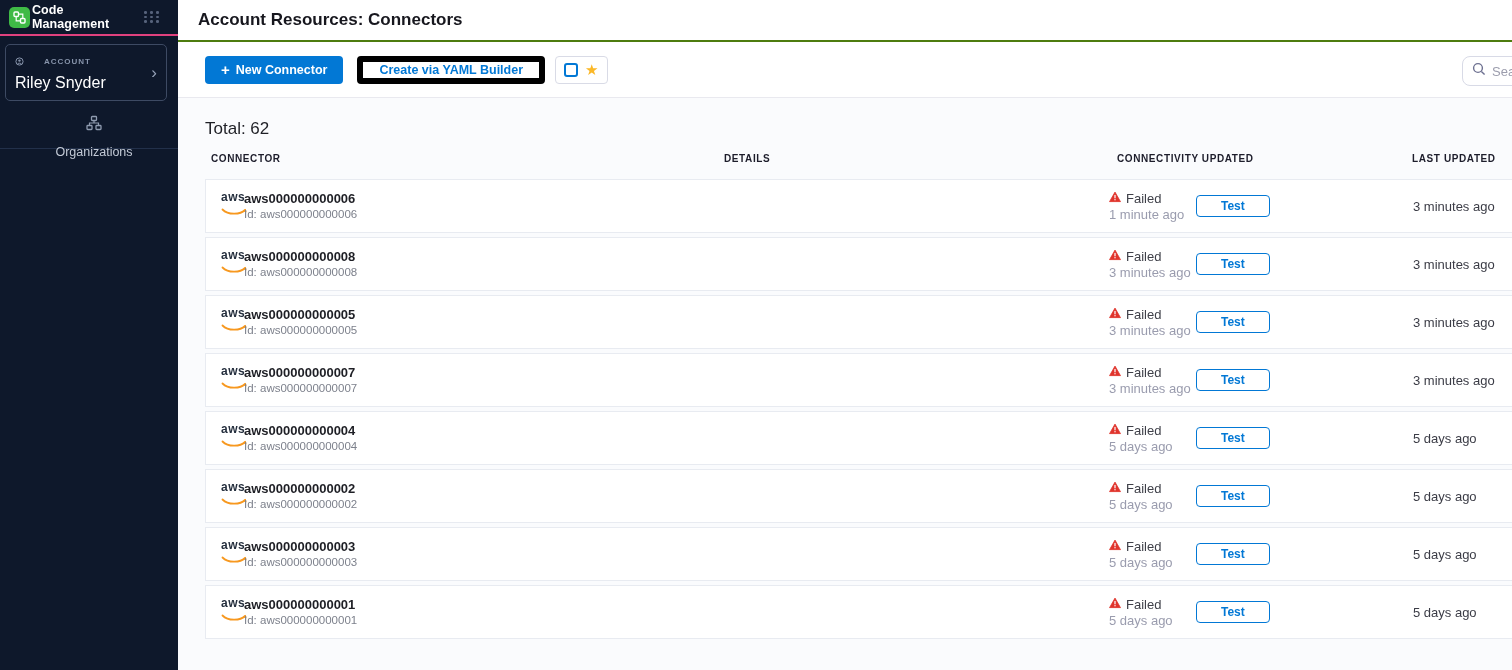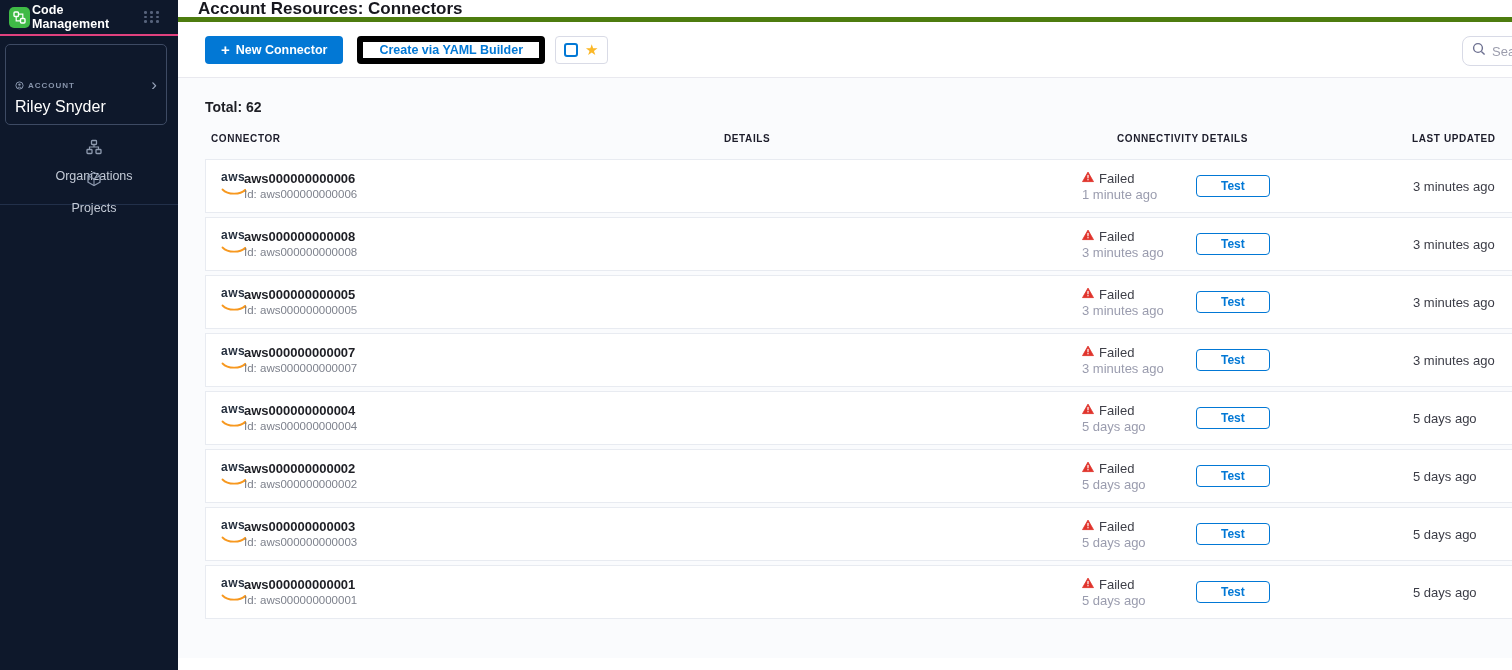"Account Resources: Connectors" .page-header { border-bottom: 5px solid #4d7c0f -> 2px solid #4d7c0f; height: 22px -> 42px }
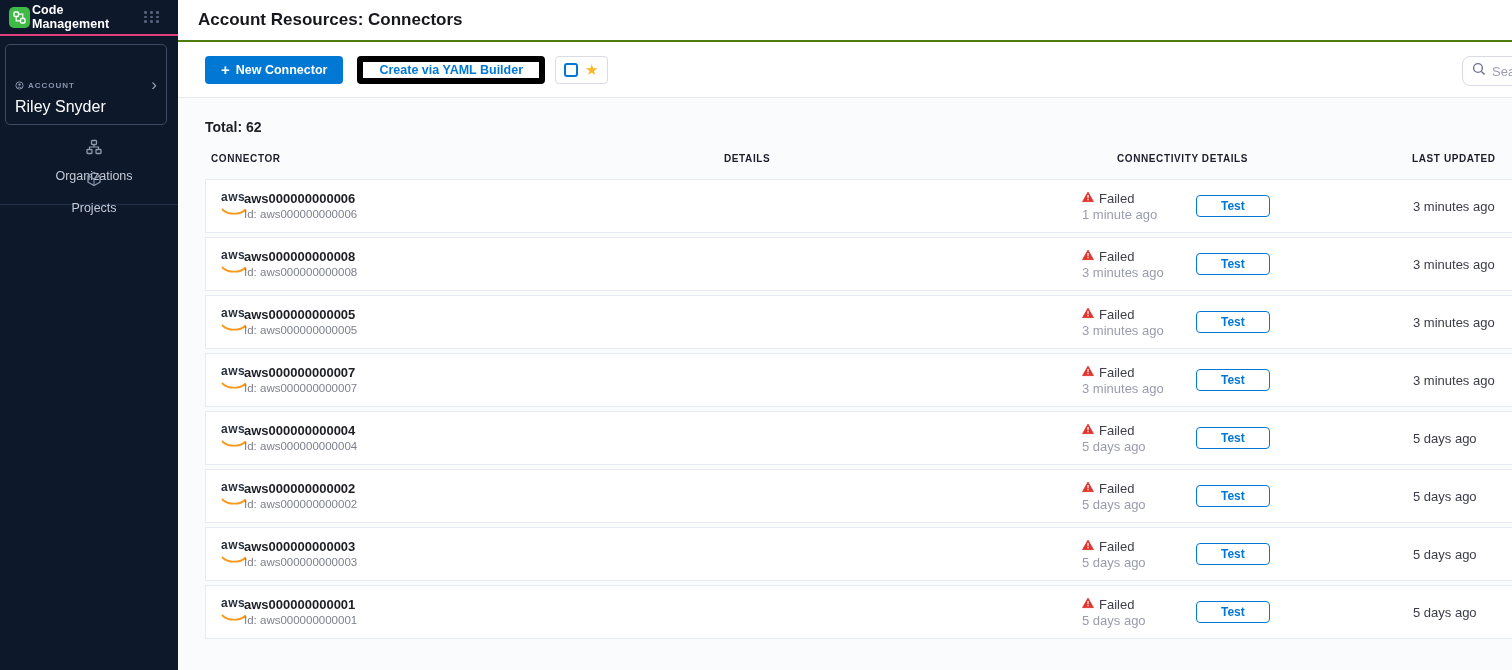"ACCOUNT" .account-label-row { gap: 4px -> 20px; margin-top: 24px -> none }
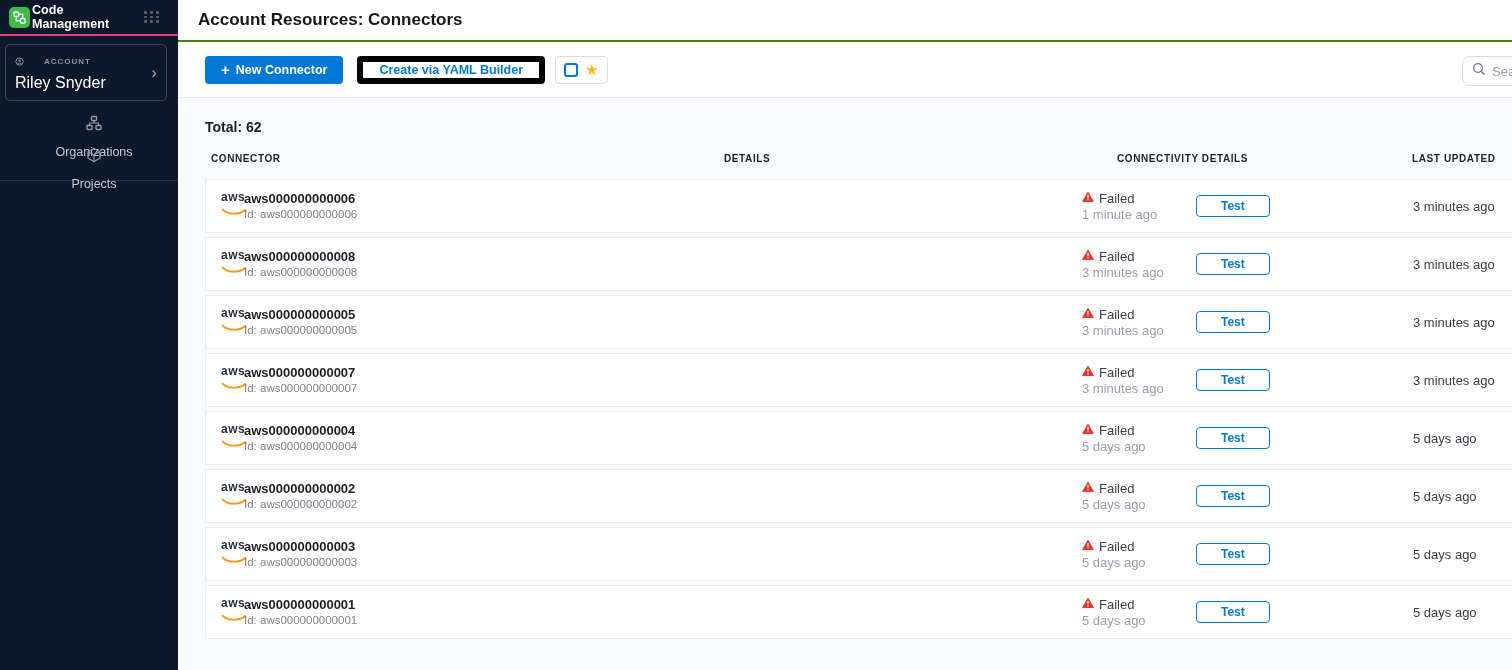"Total: 62" .total-text { font-size: 14px -> 17px; font-weight: bold -> normal }
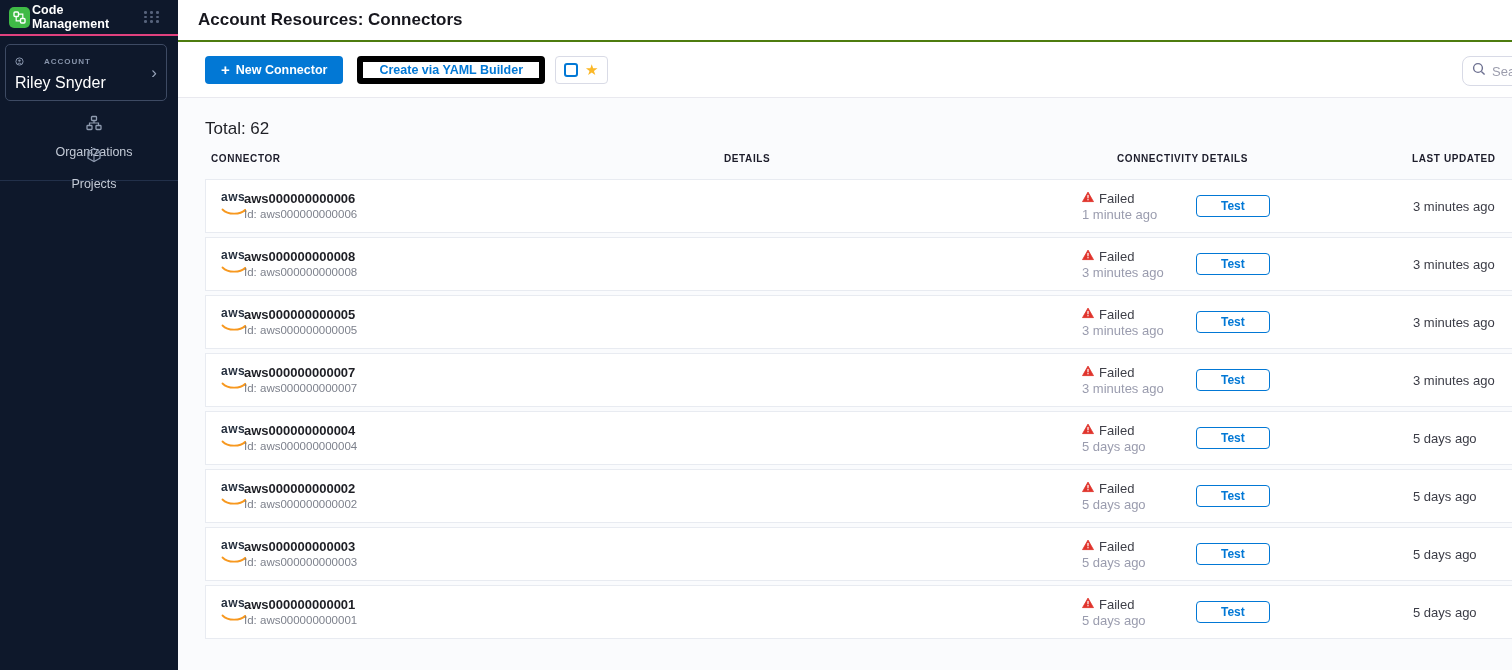"CONNECTIVITY DETAILS" span.col-status { text: DETAILS -> UPDATED }
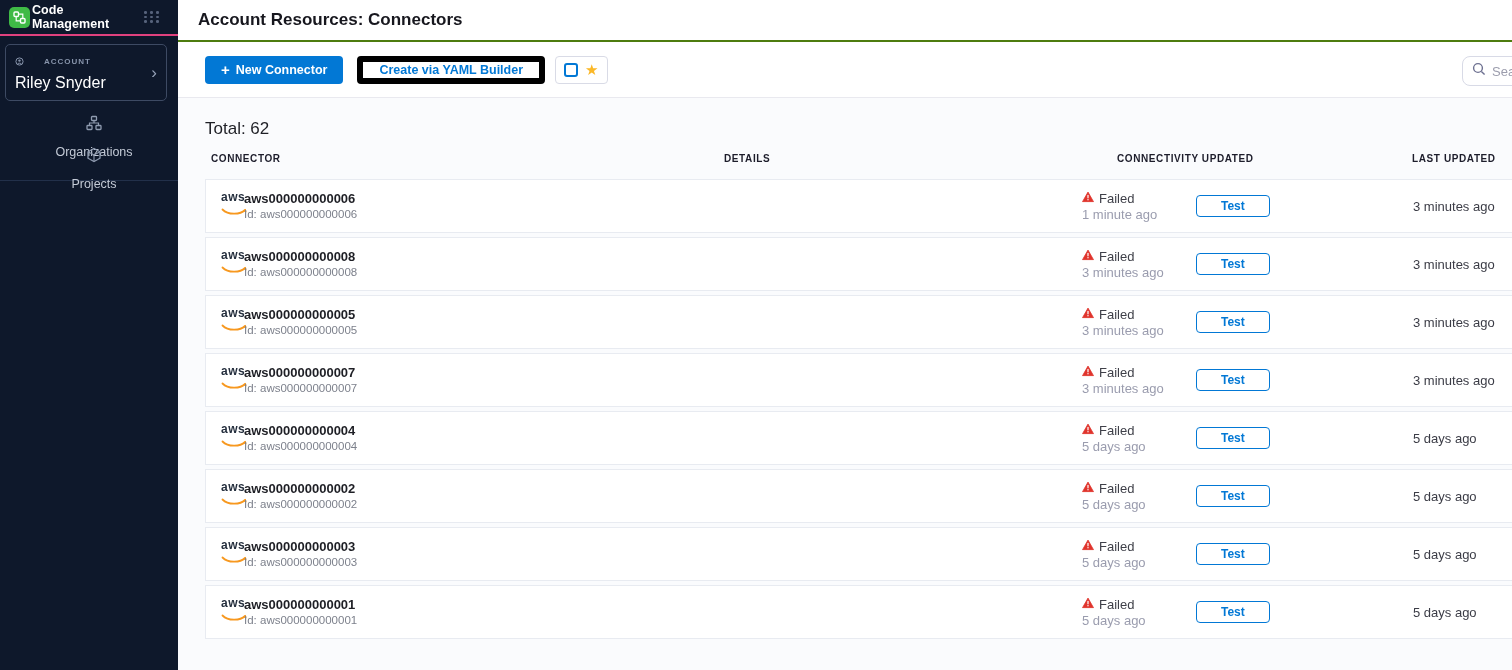"Projects" div.nav-item { html: <div> <span> <svg> <path></path> <path></path> </svg> </span> <span>Projects</span> </div> -> none }
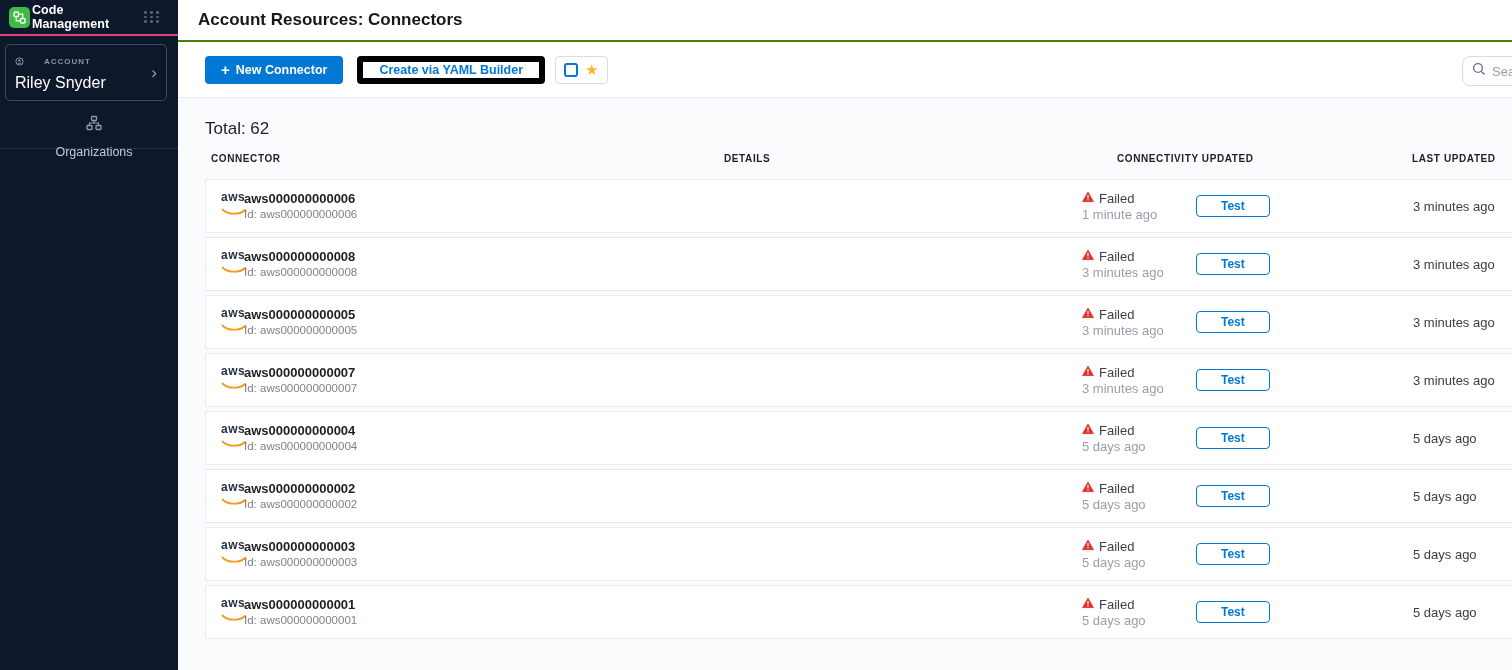"Failed" .status-block { left: 876px -> 903px }
